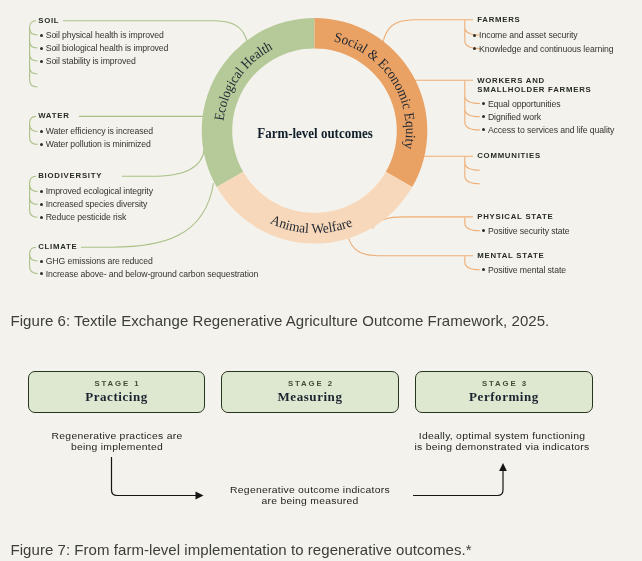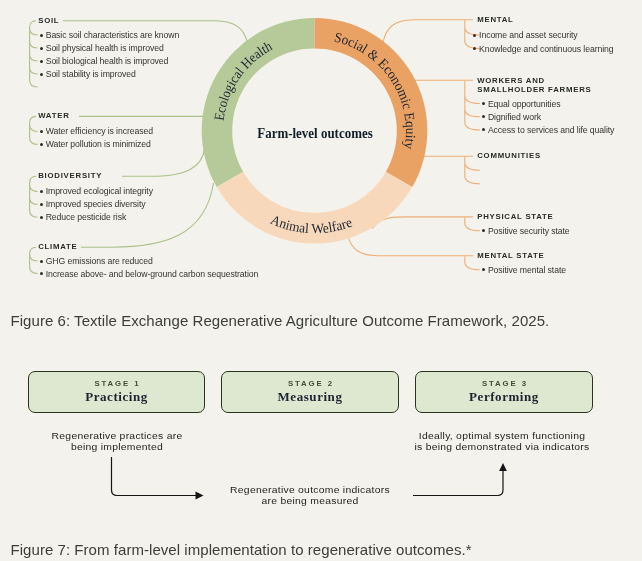"MENTAL" div.gtitle { text: MENTAL -> FARMERS }
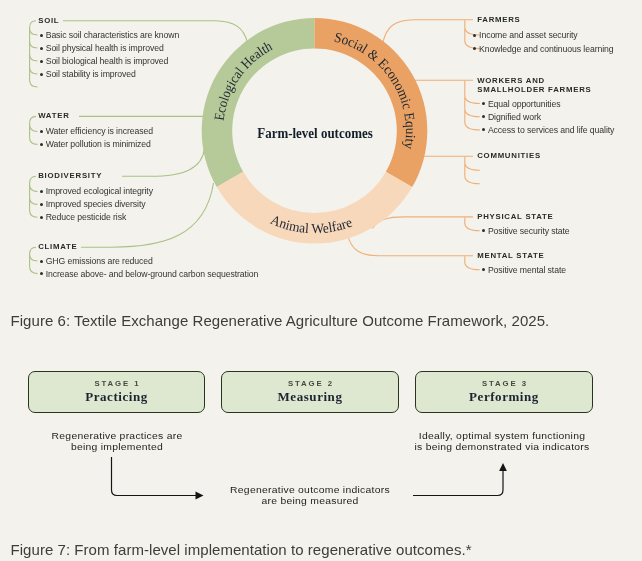"Basic soil characteristics are known" li.bullet { html: <li> <span></span> <span>Basic soil characteristics are known</span> </li> -> none }
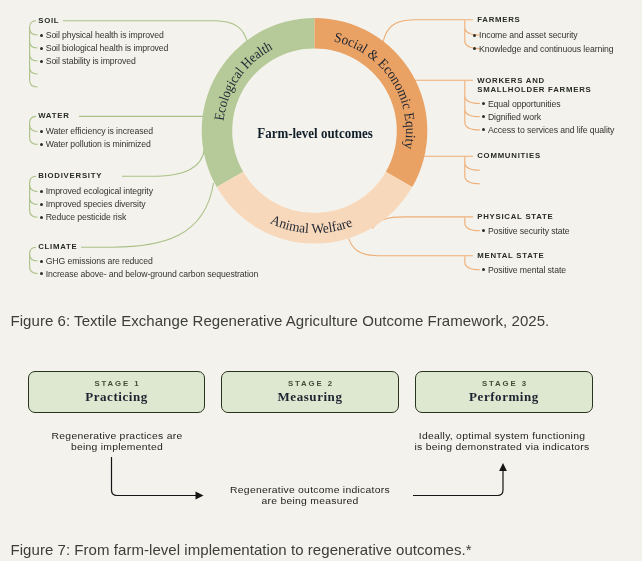"Improved species diversity" span.btxt { text: Improved -> Increased }
